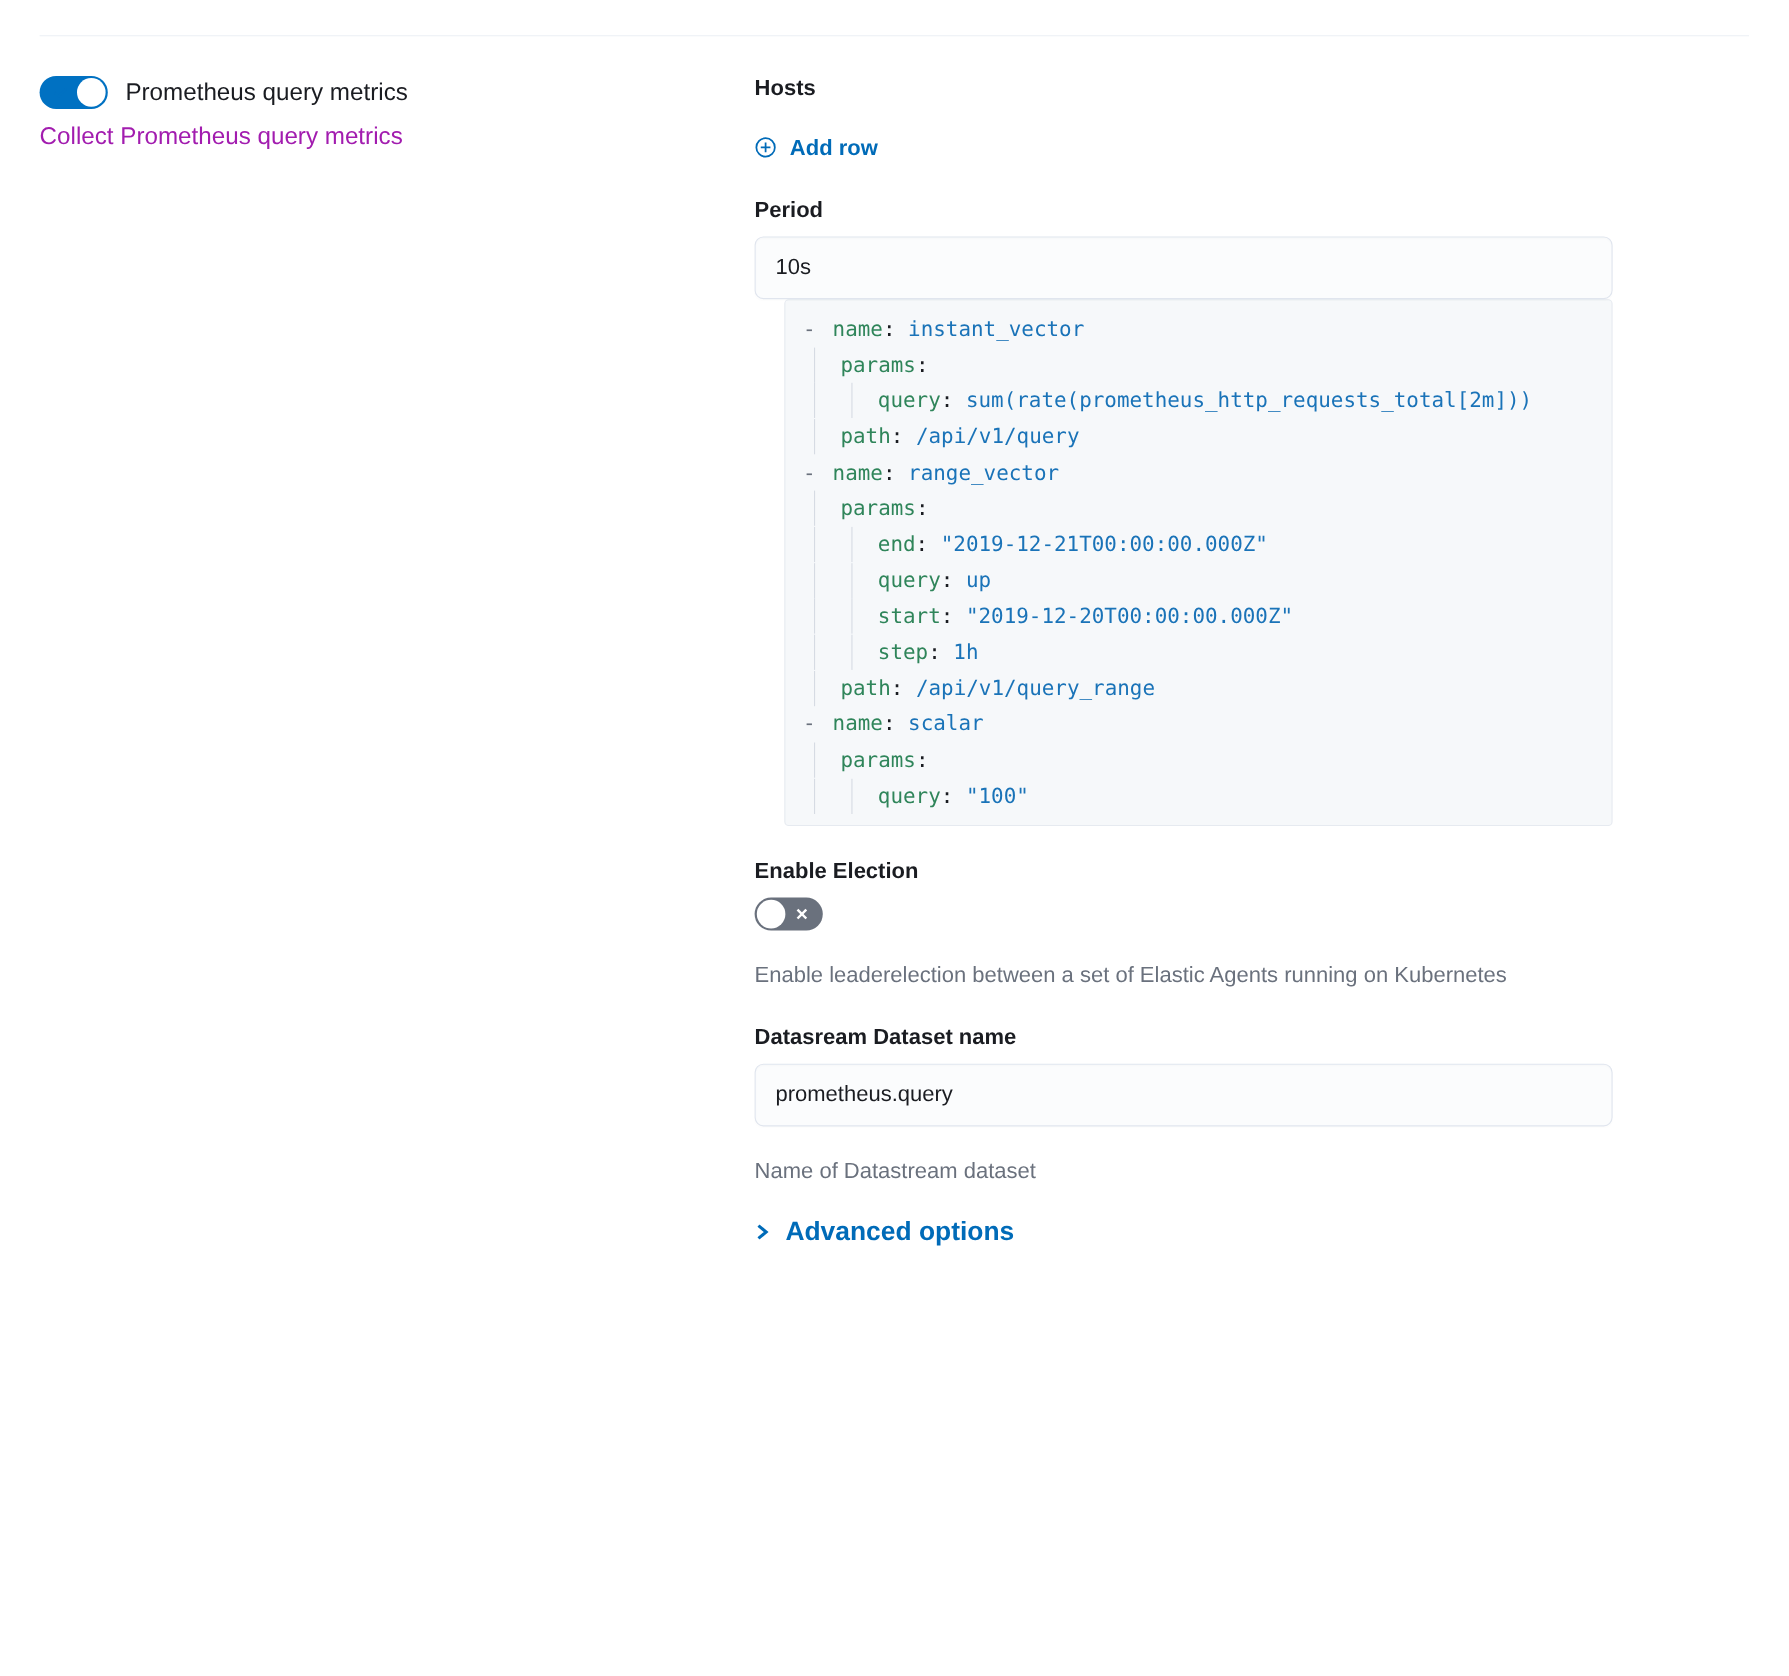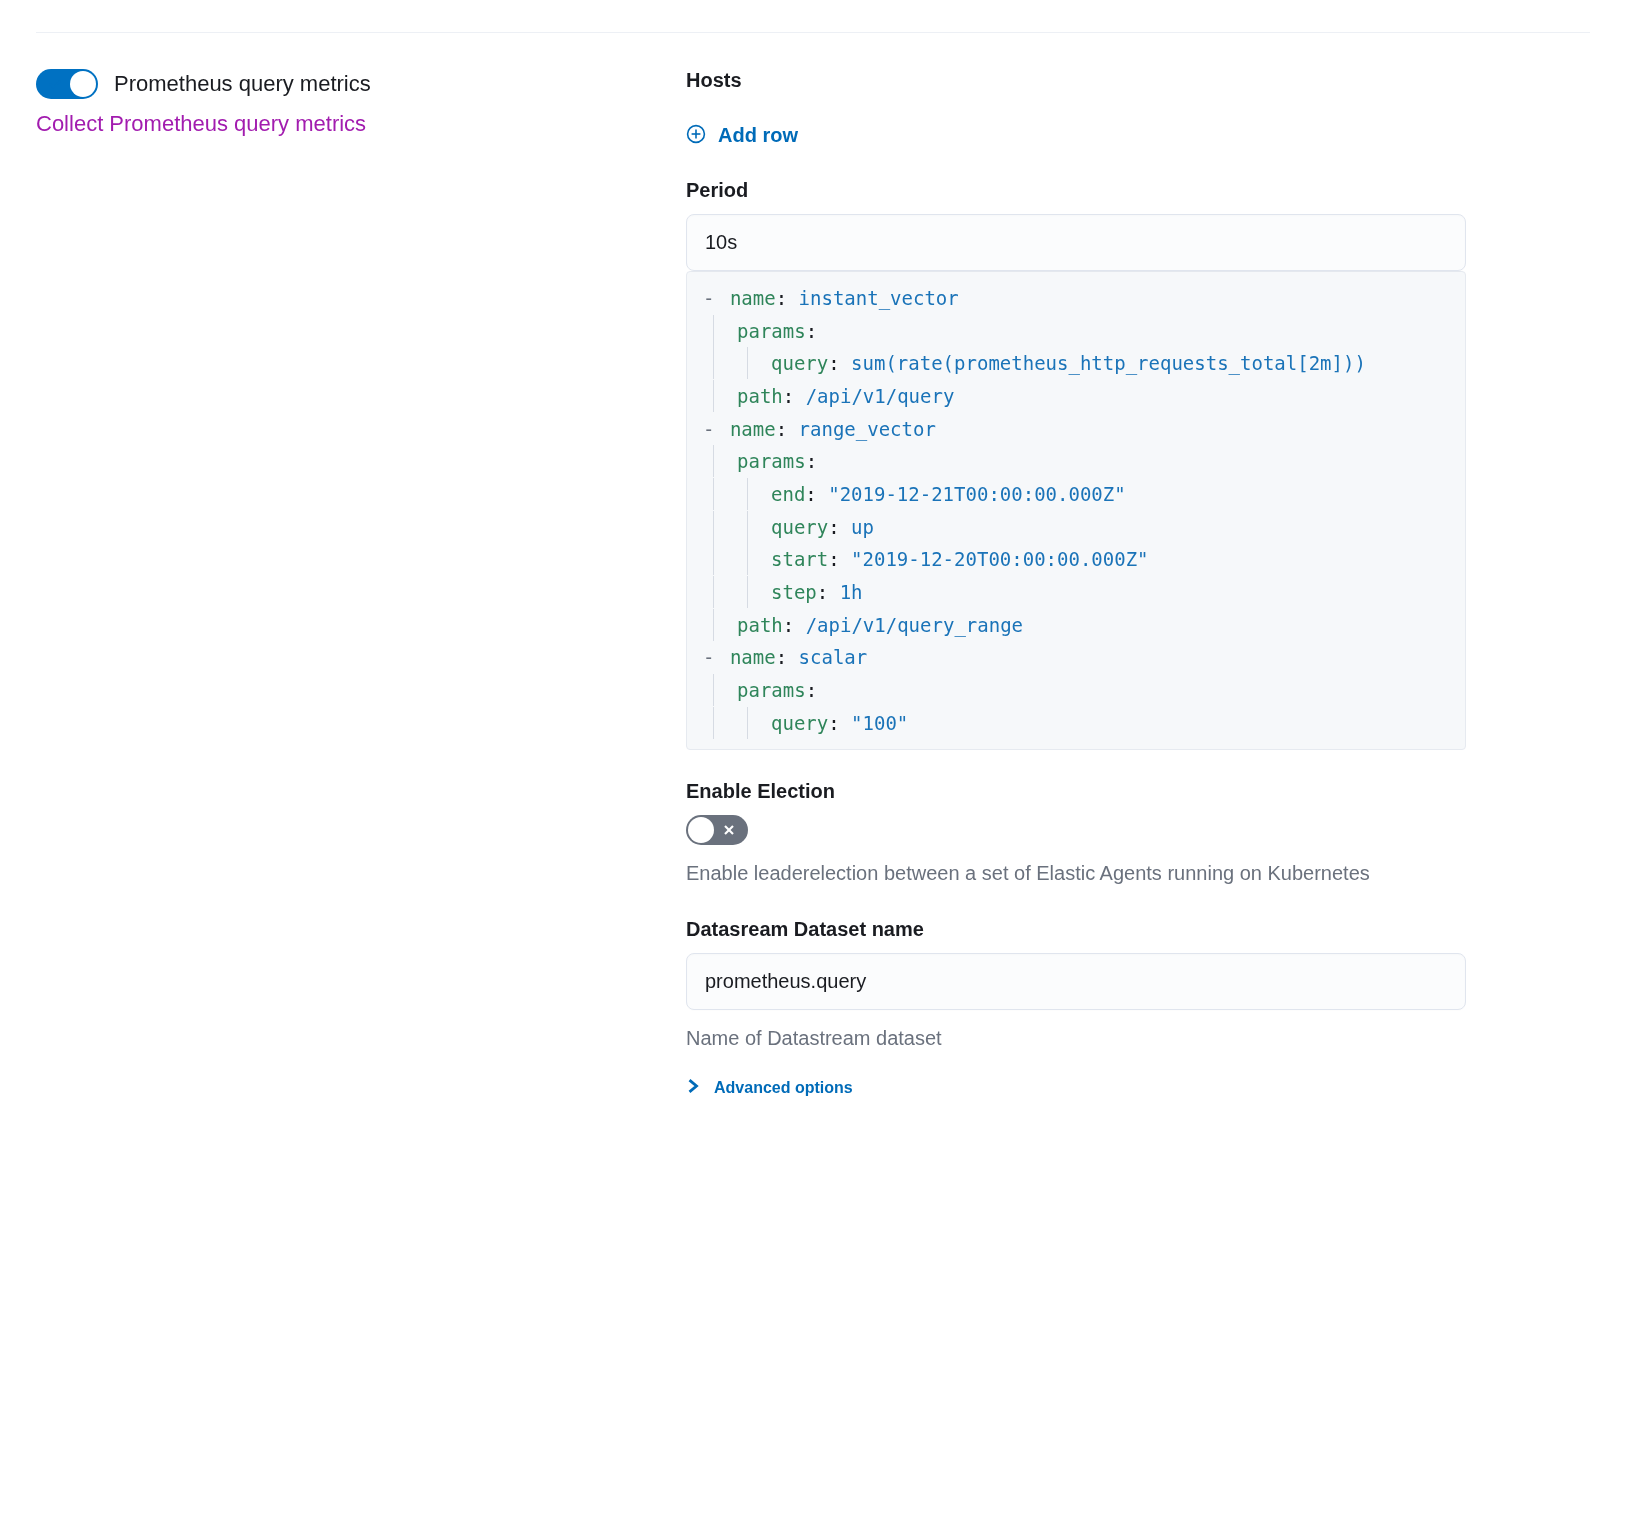"- name: instant_vector" .code-block { margin-left: none -> 27px }
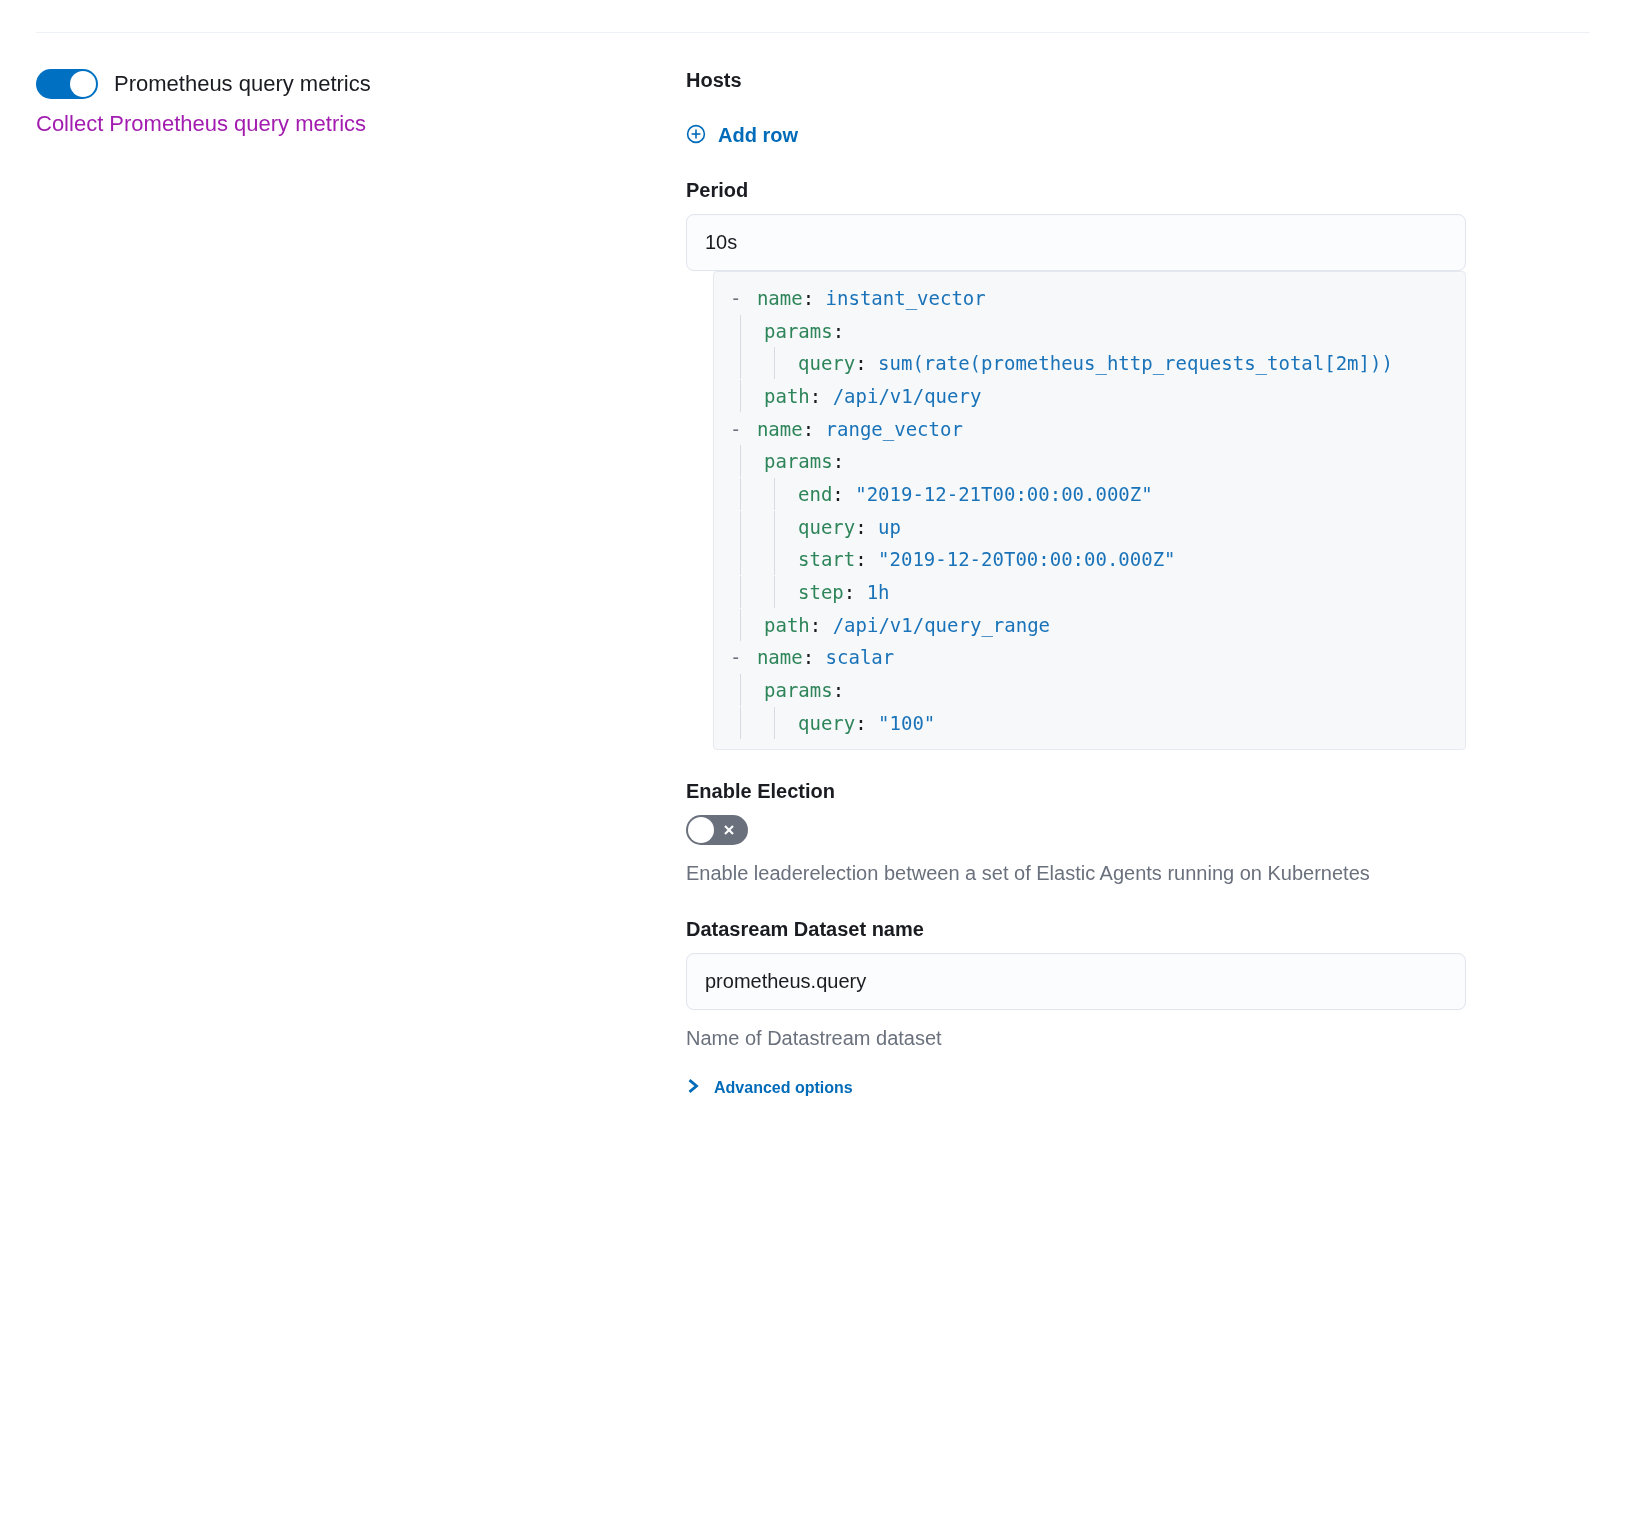"Enable leaderelection between a set" .helper-text { margin-top: 14px -> 27px }
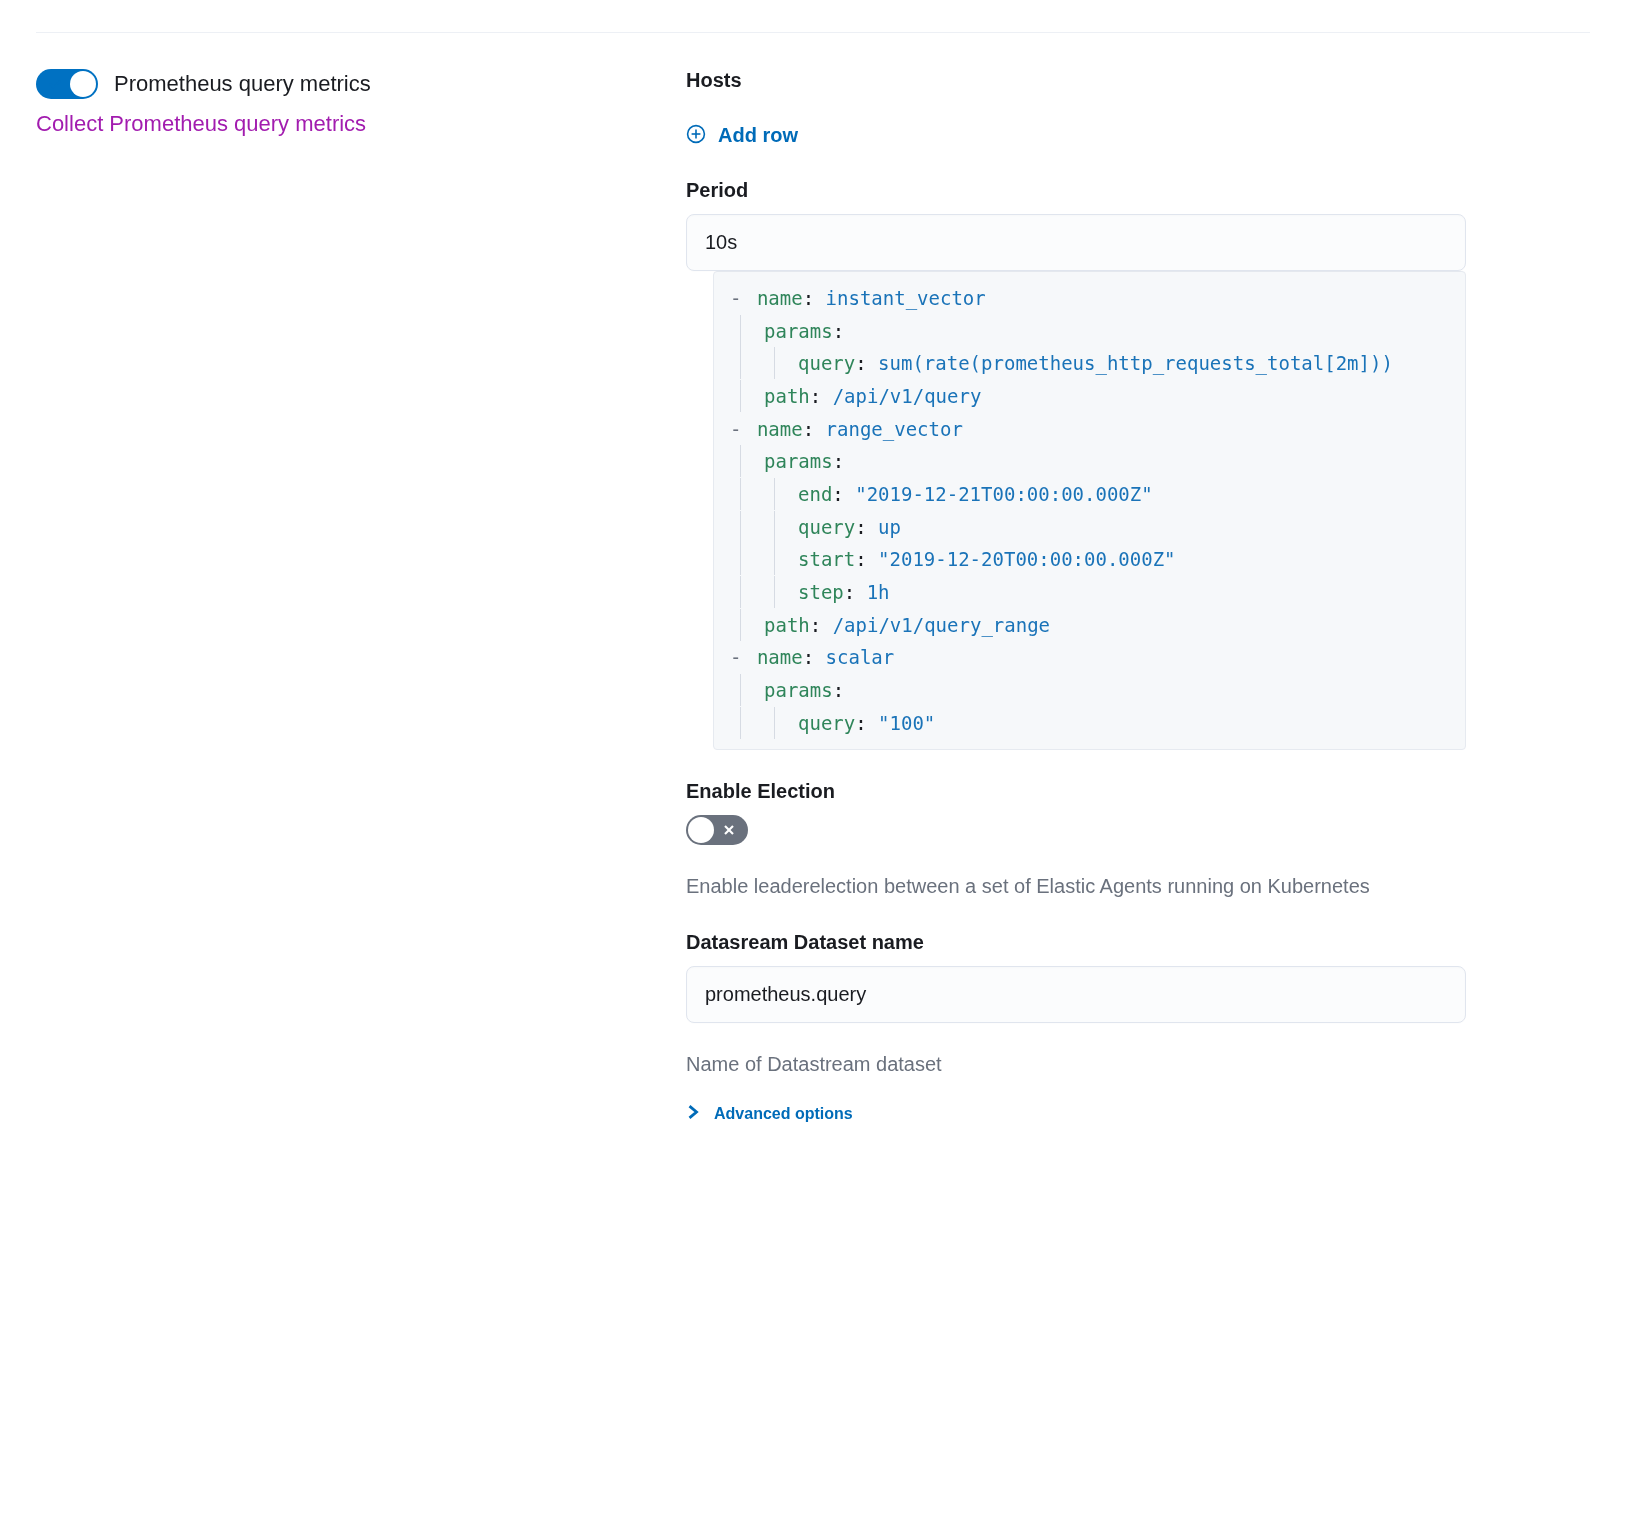"Advanced options" .adv-btn { font-size: 16px -> 24px }
